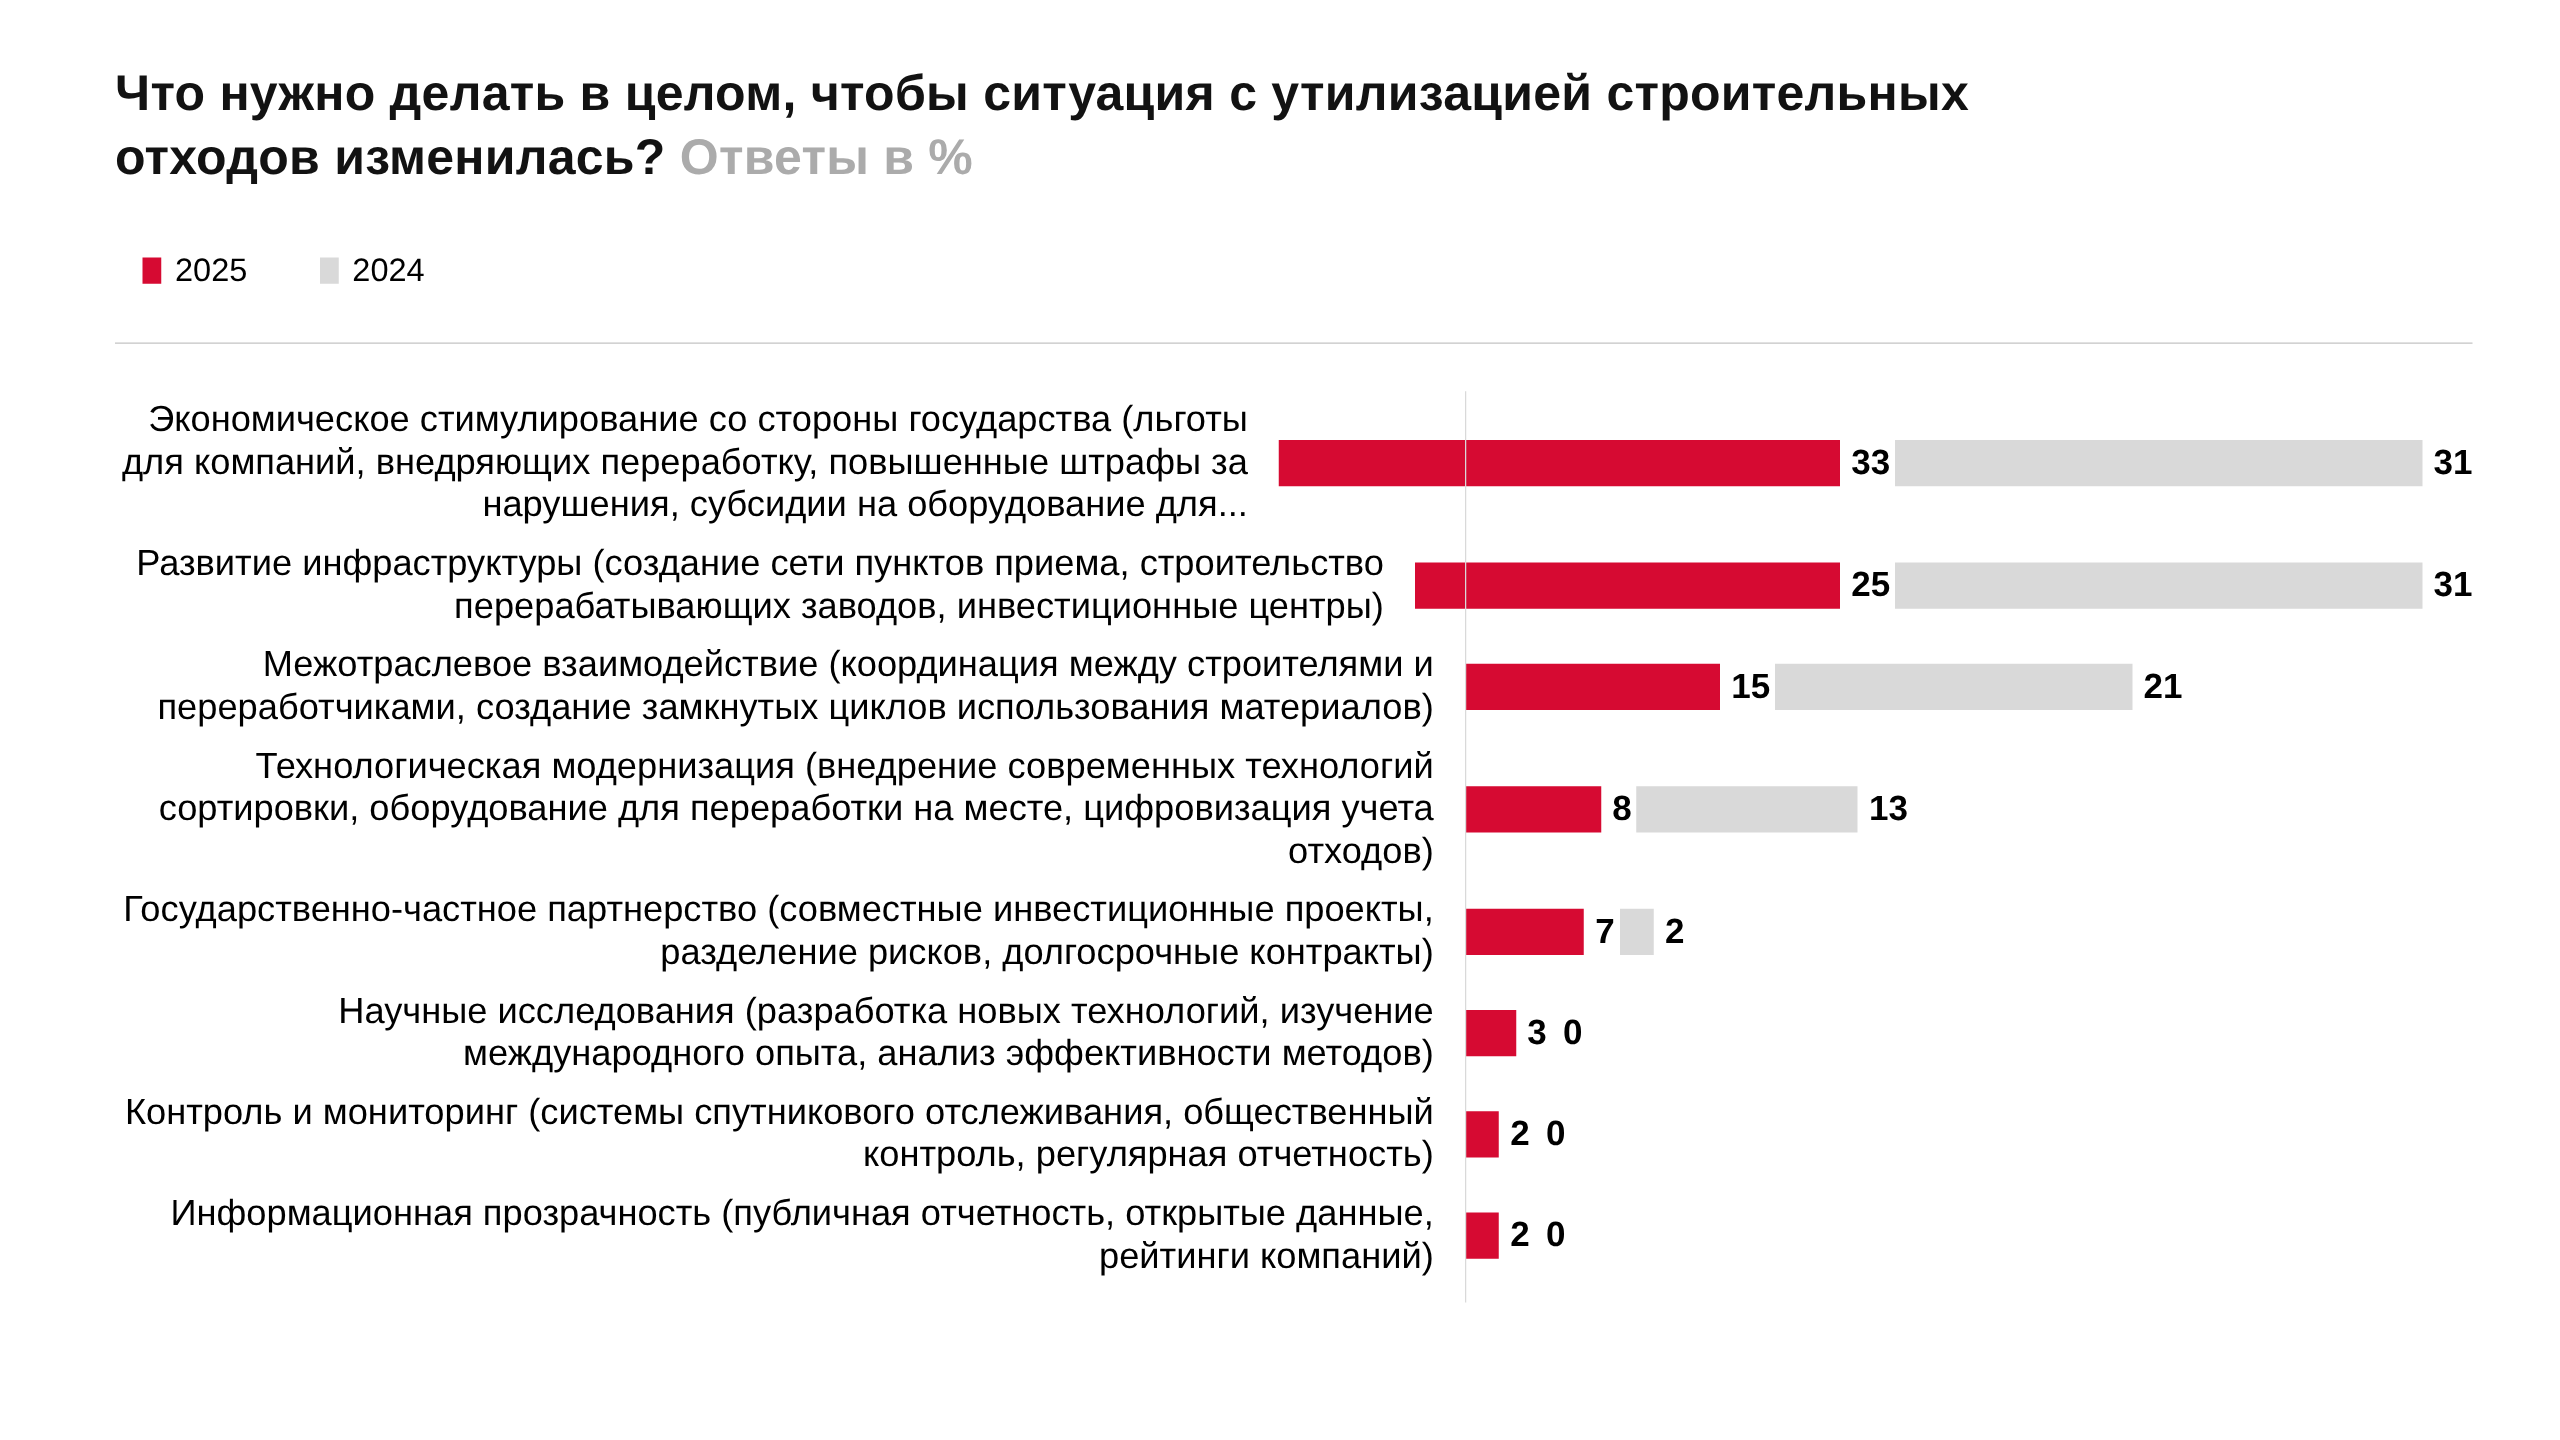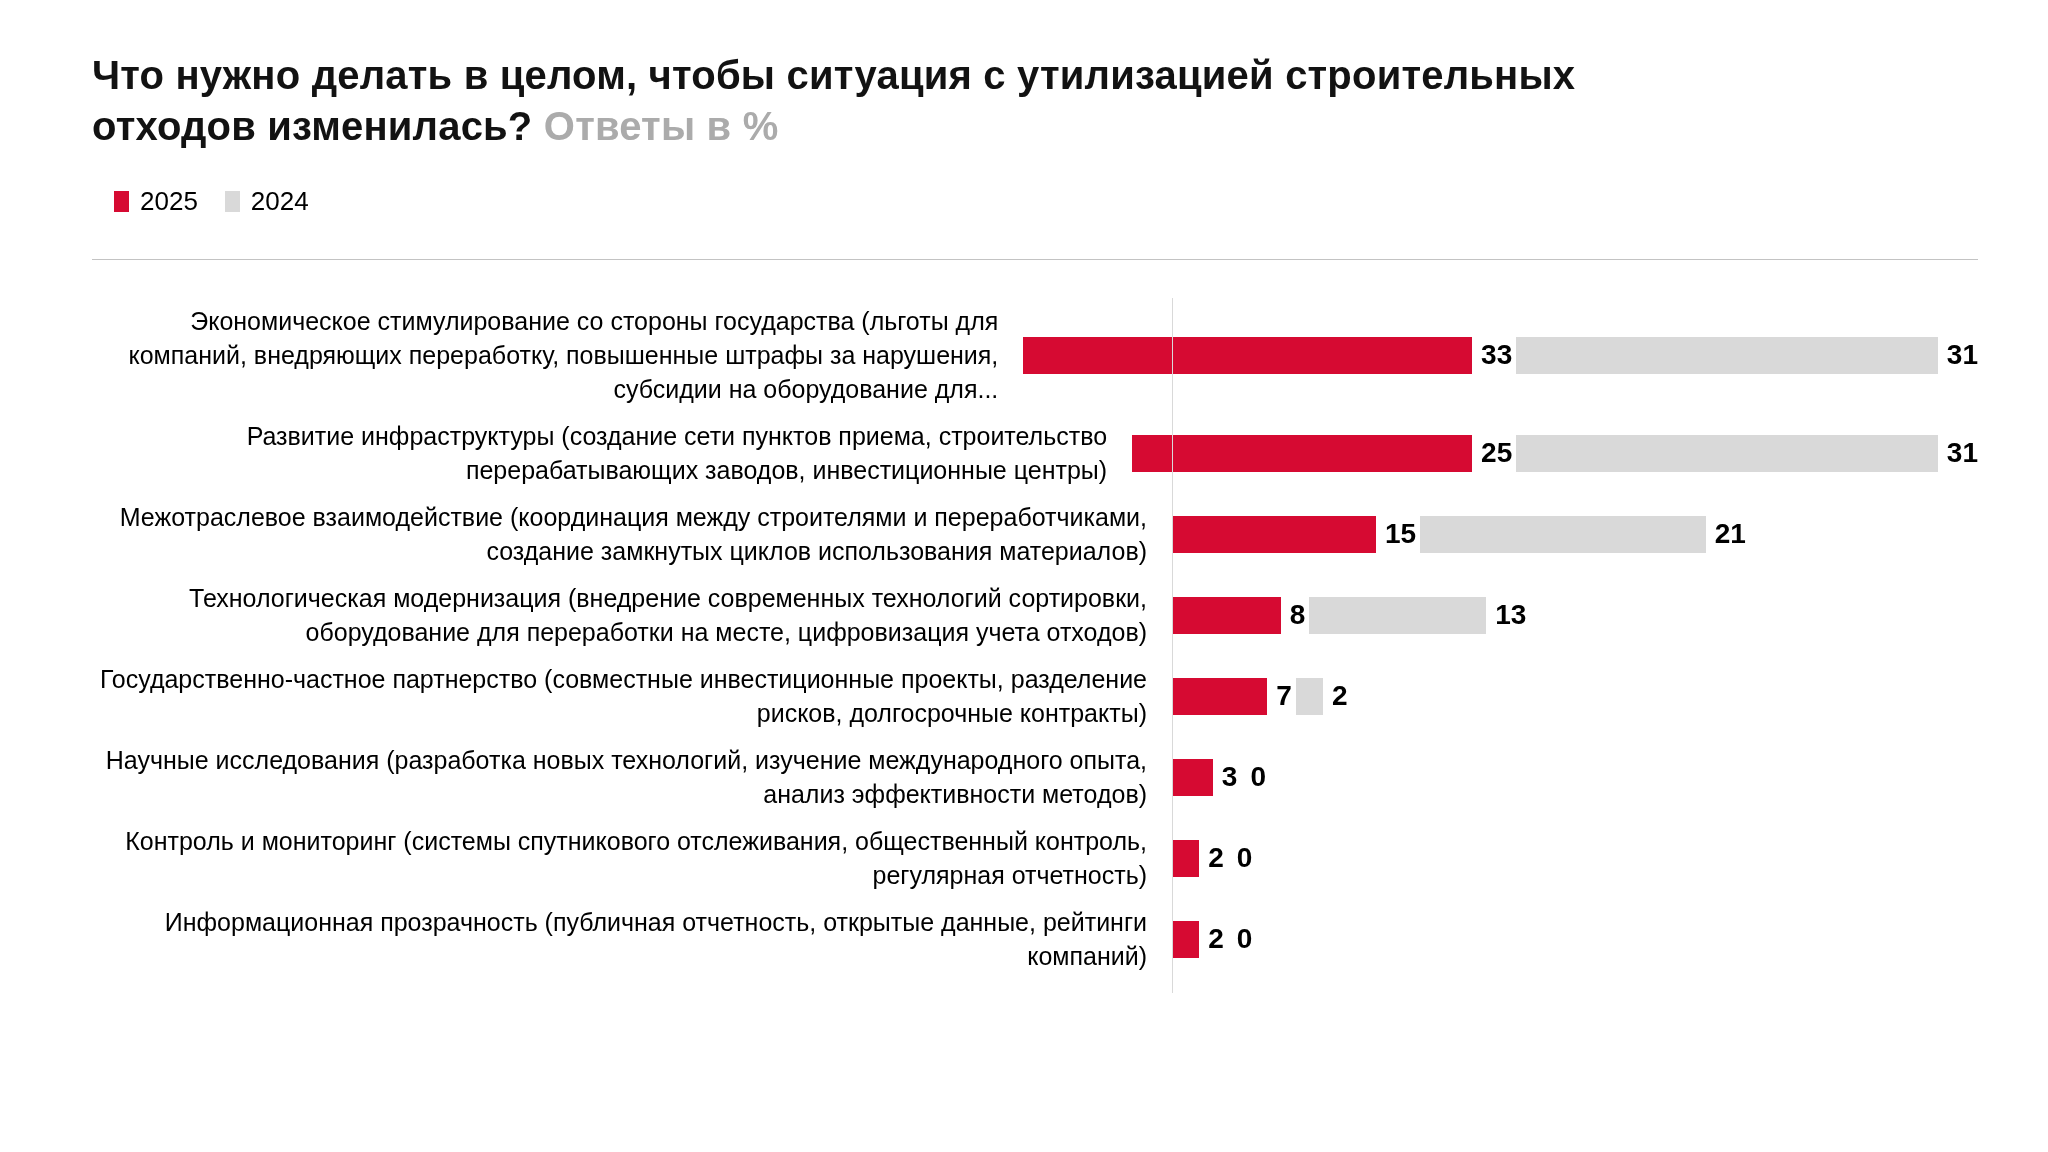"2025" .legend { gap: 27px -> 58px; margin-top: 34px -> 49px }
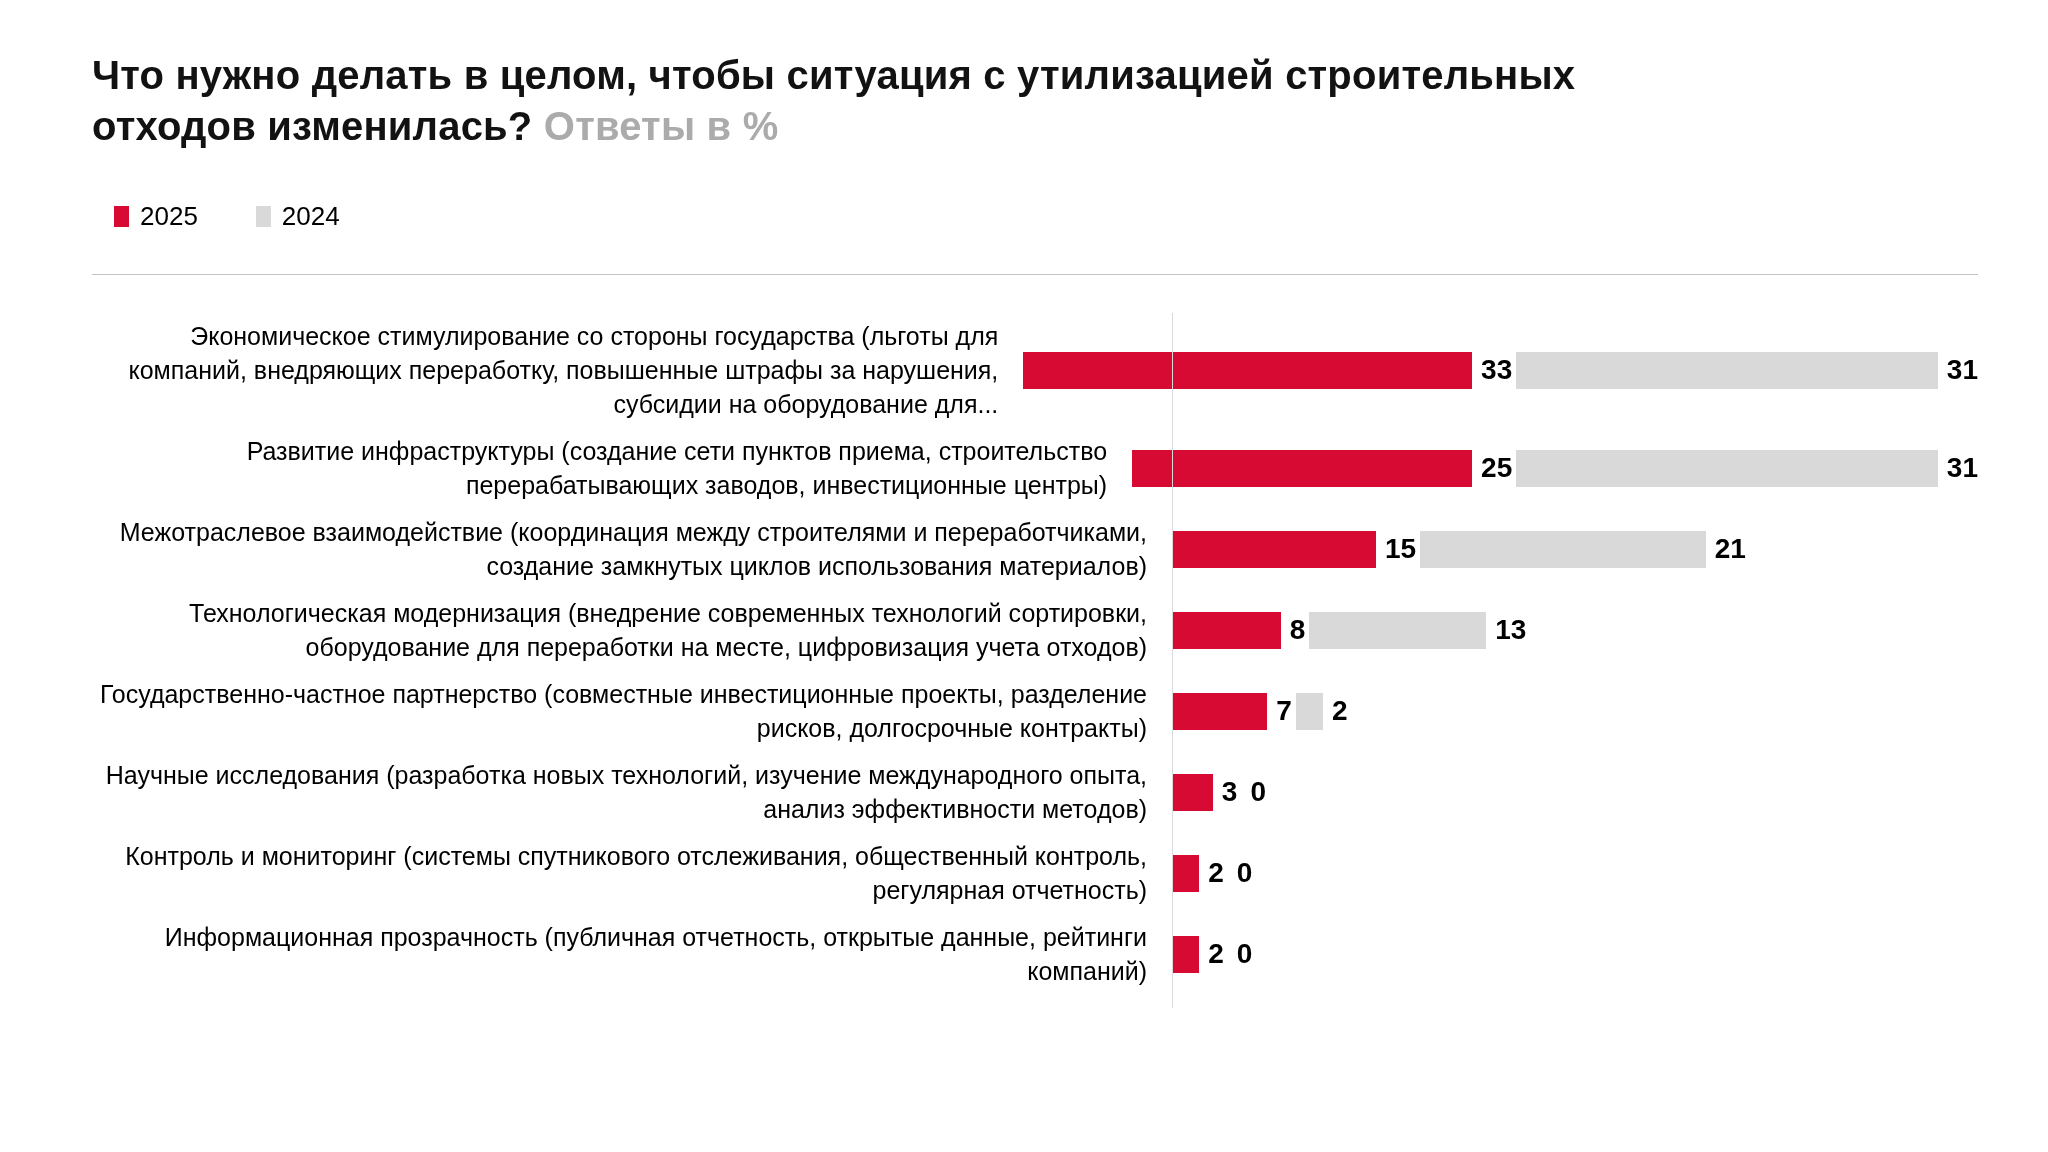"Экономическое стимулирование со стороны" .cat-label { font-size: 25px -> 29px }
